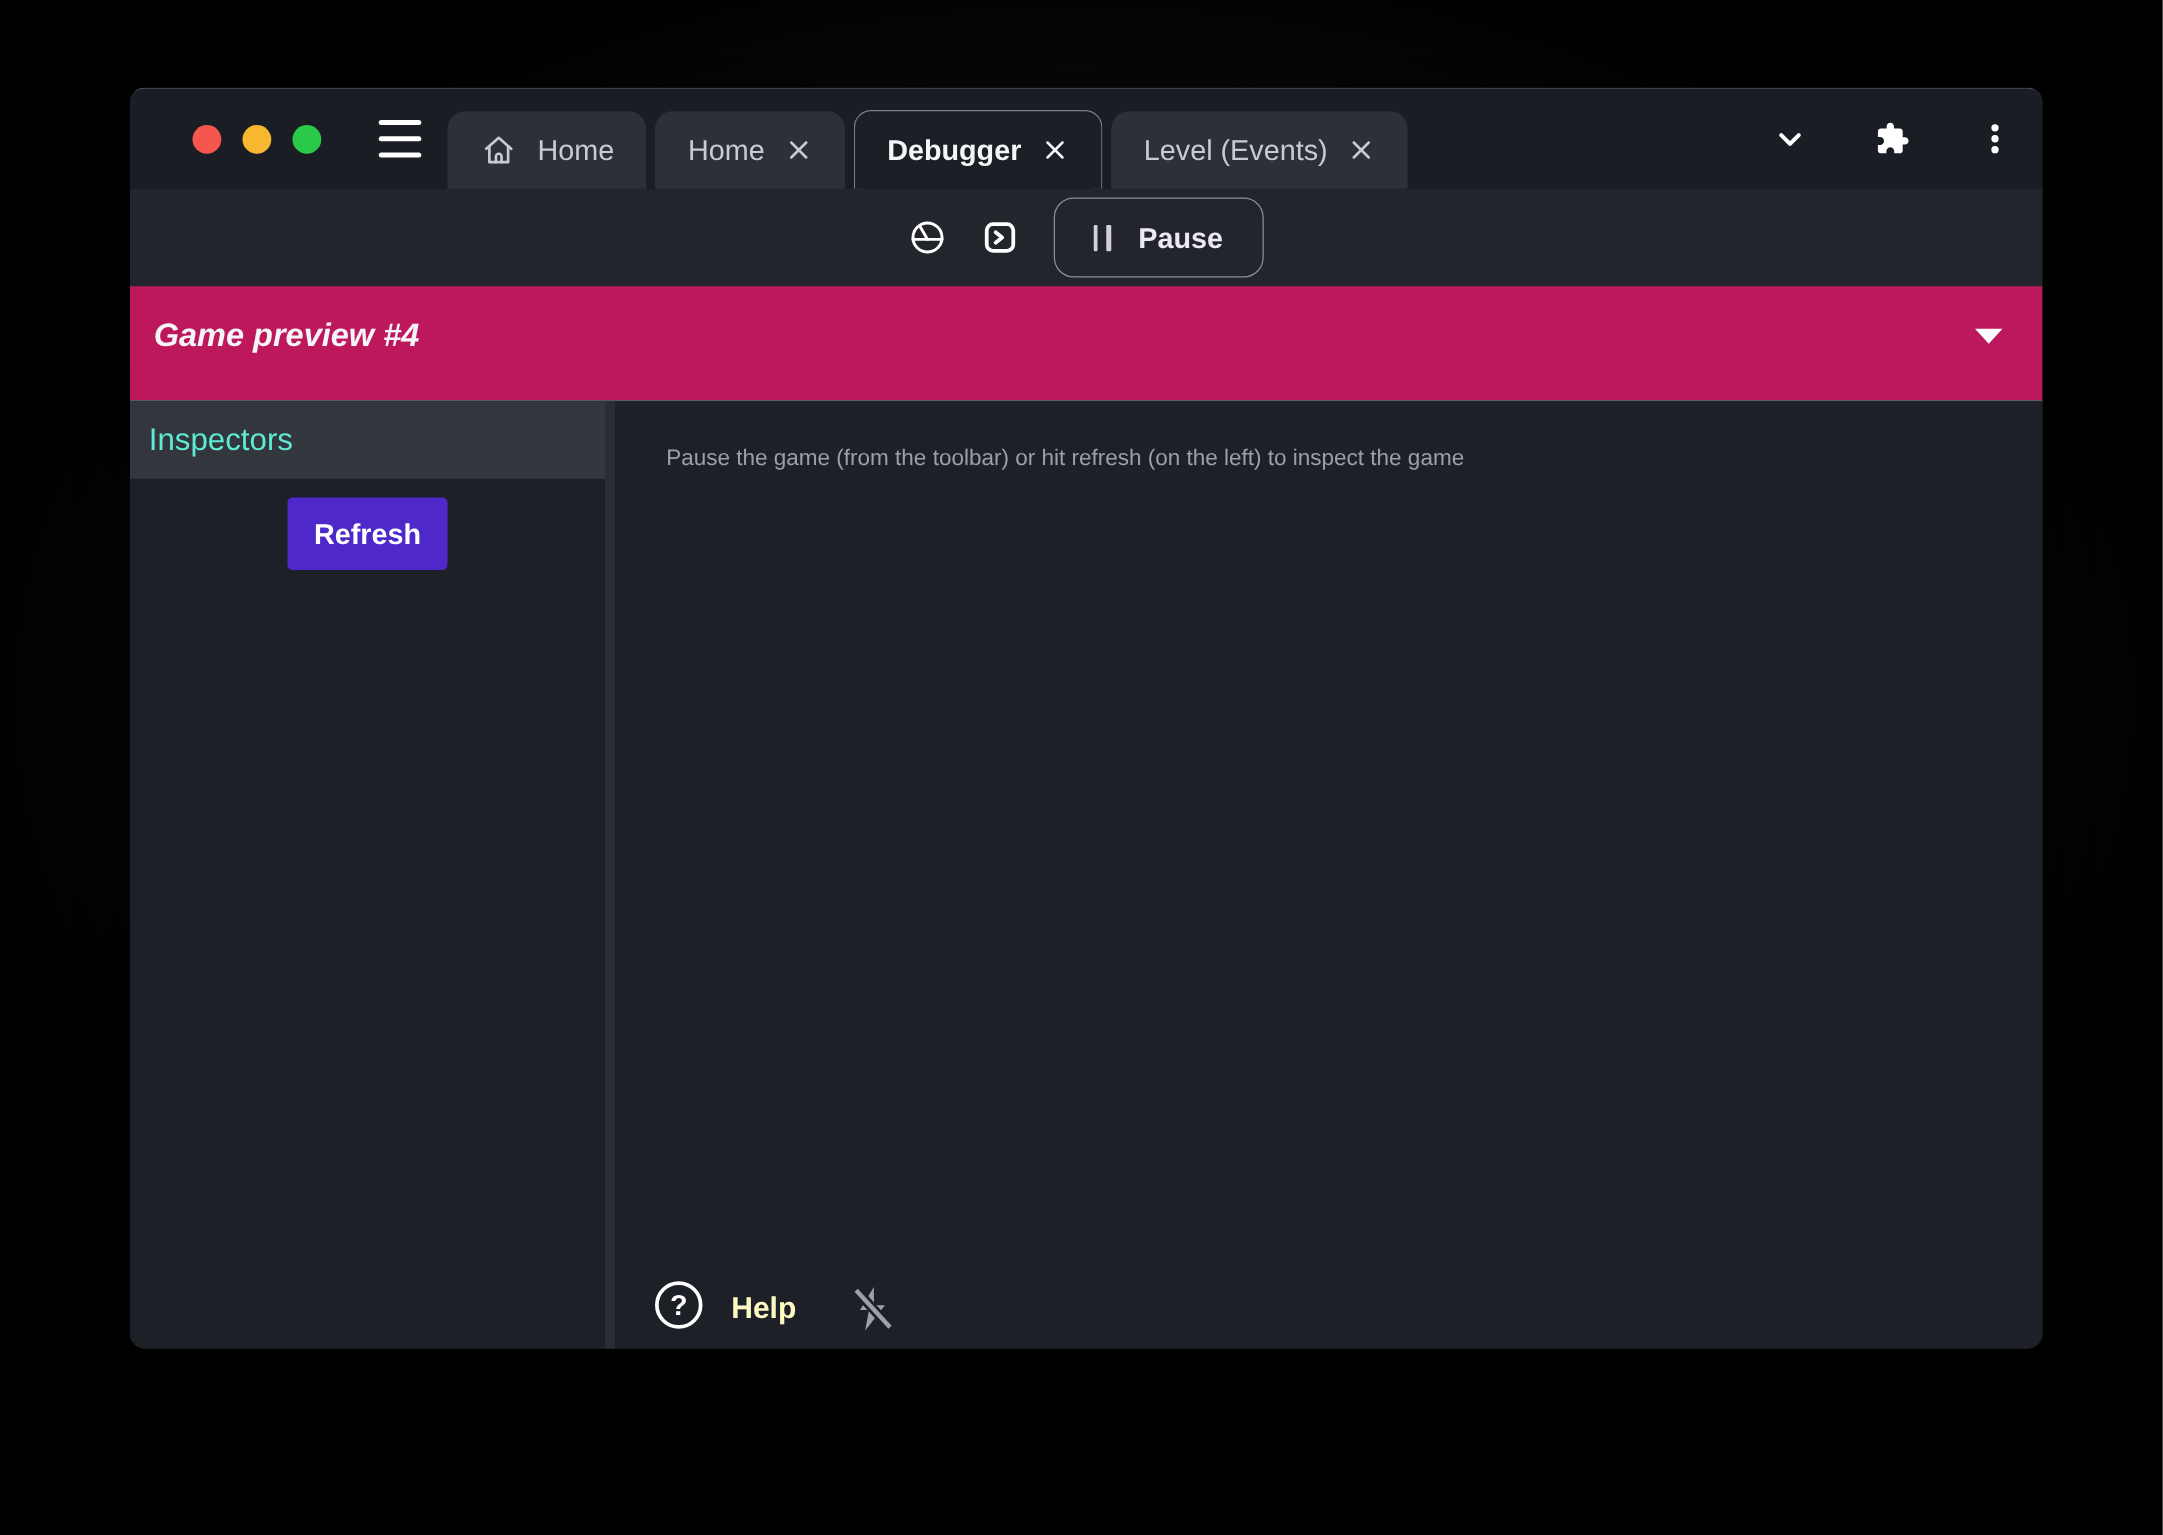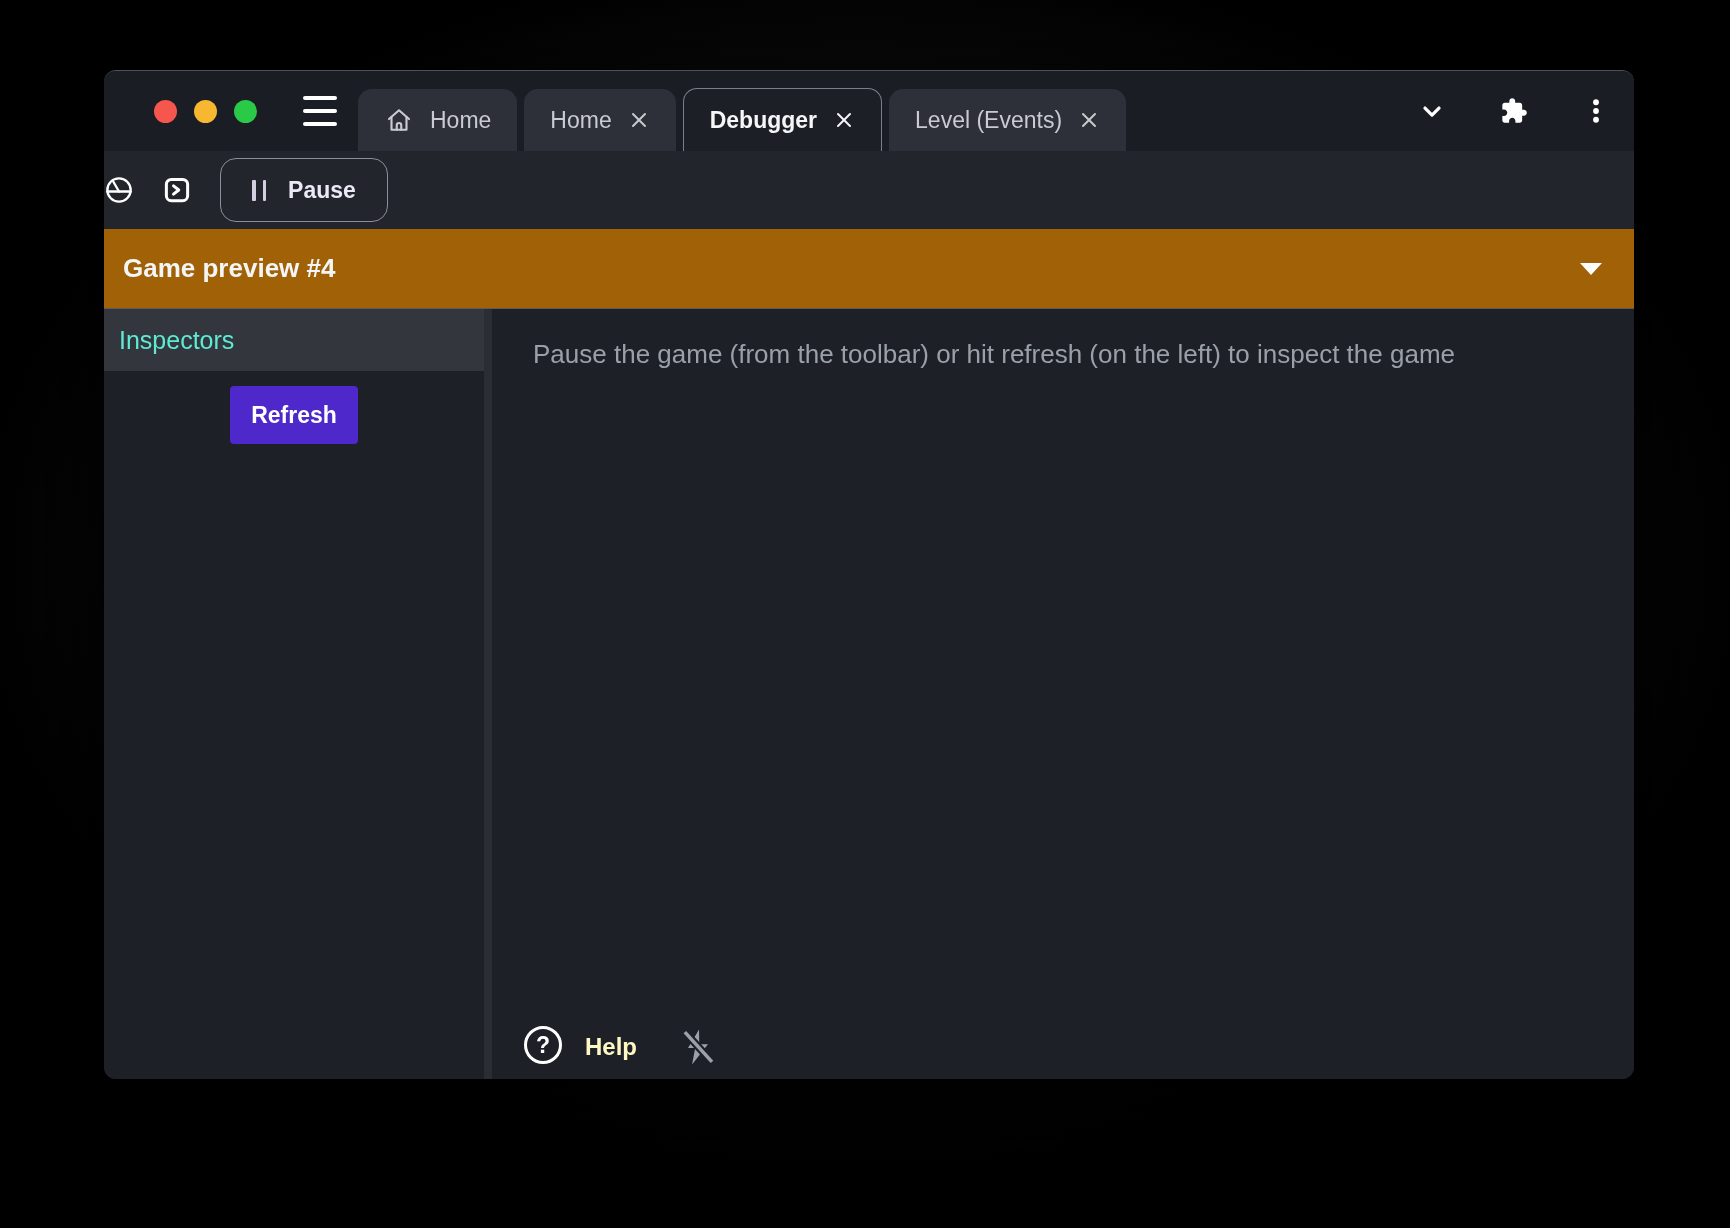"Pause" .toolbar { justify-content: flex-start -> center }
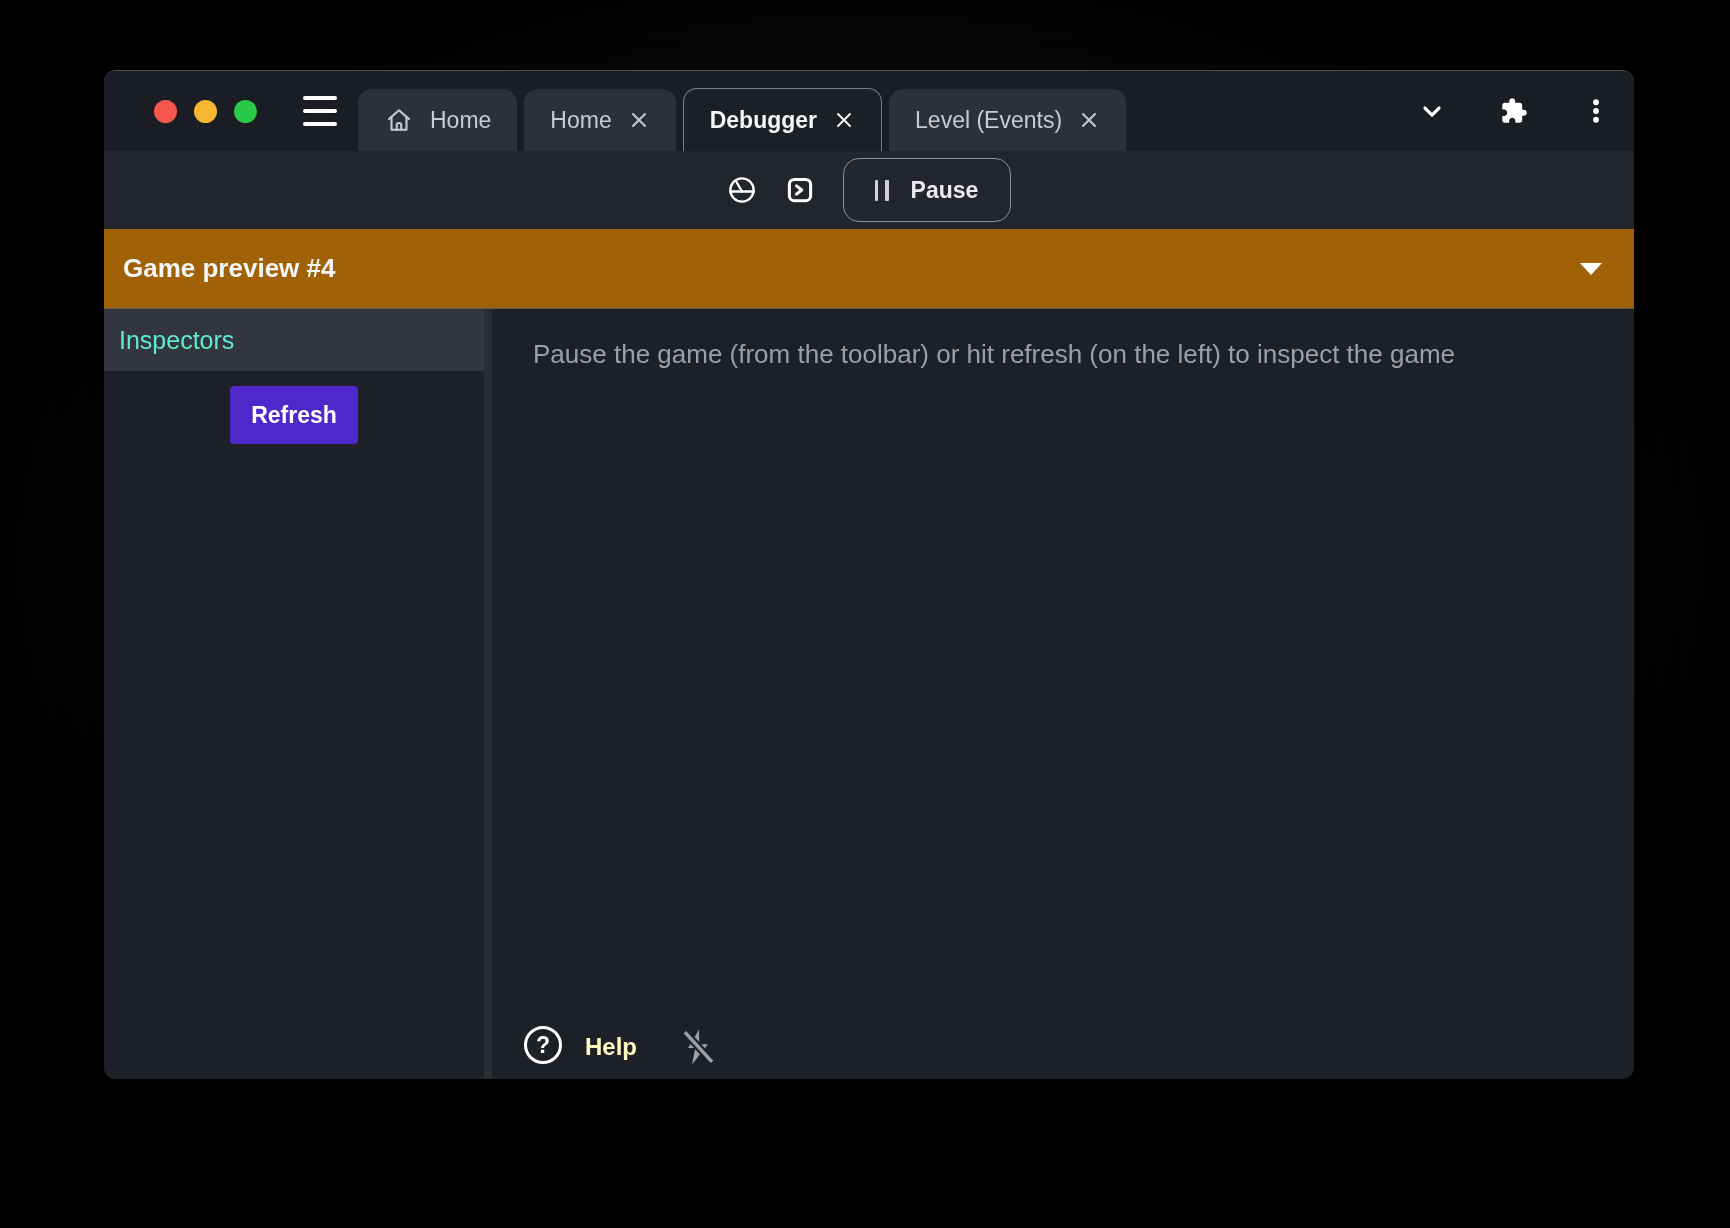"Game preview #4" .preview-header { background: #a16207 -> #be185d; font-style: none -> italic; padding: 0 32px 0 19px -> 0 32px 12px 19px }
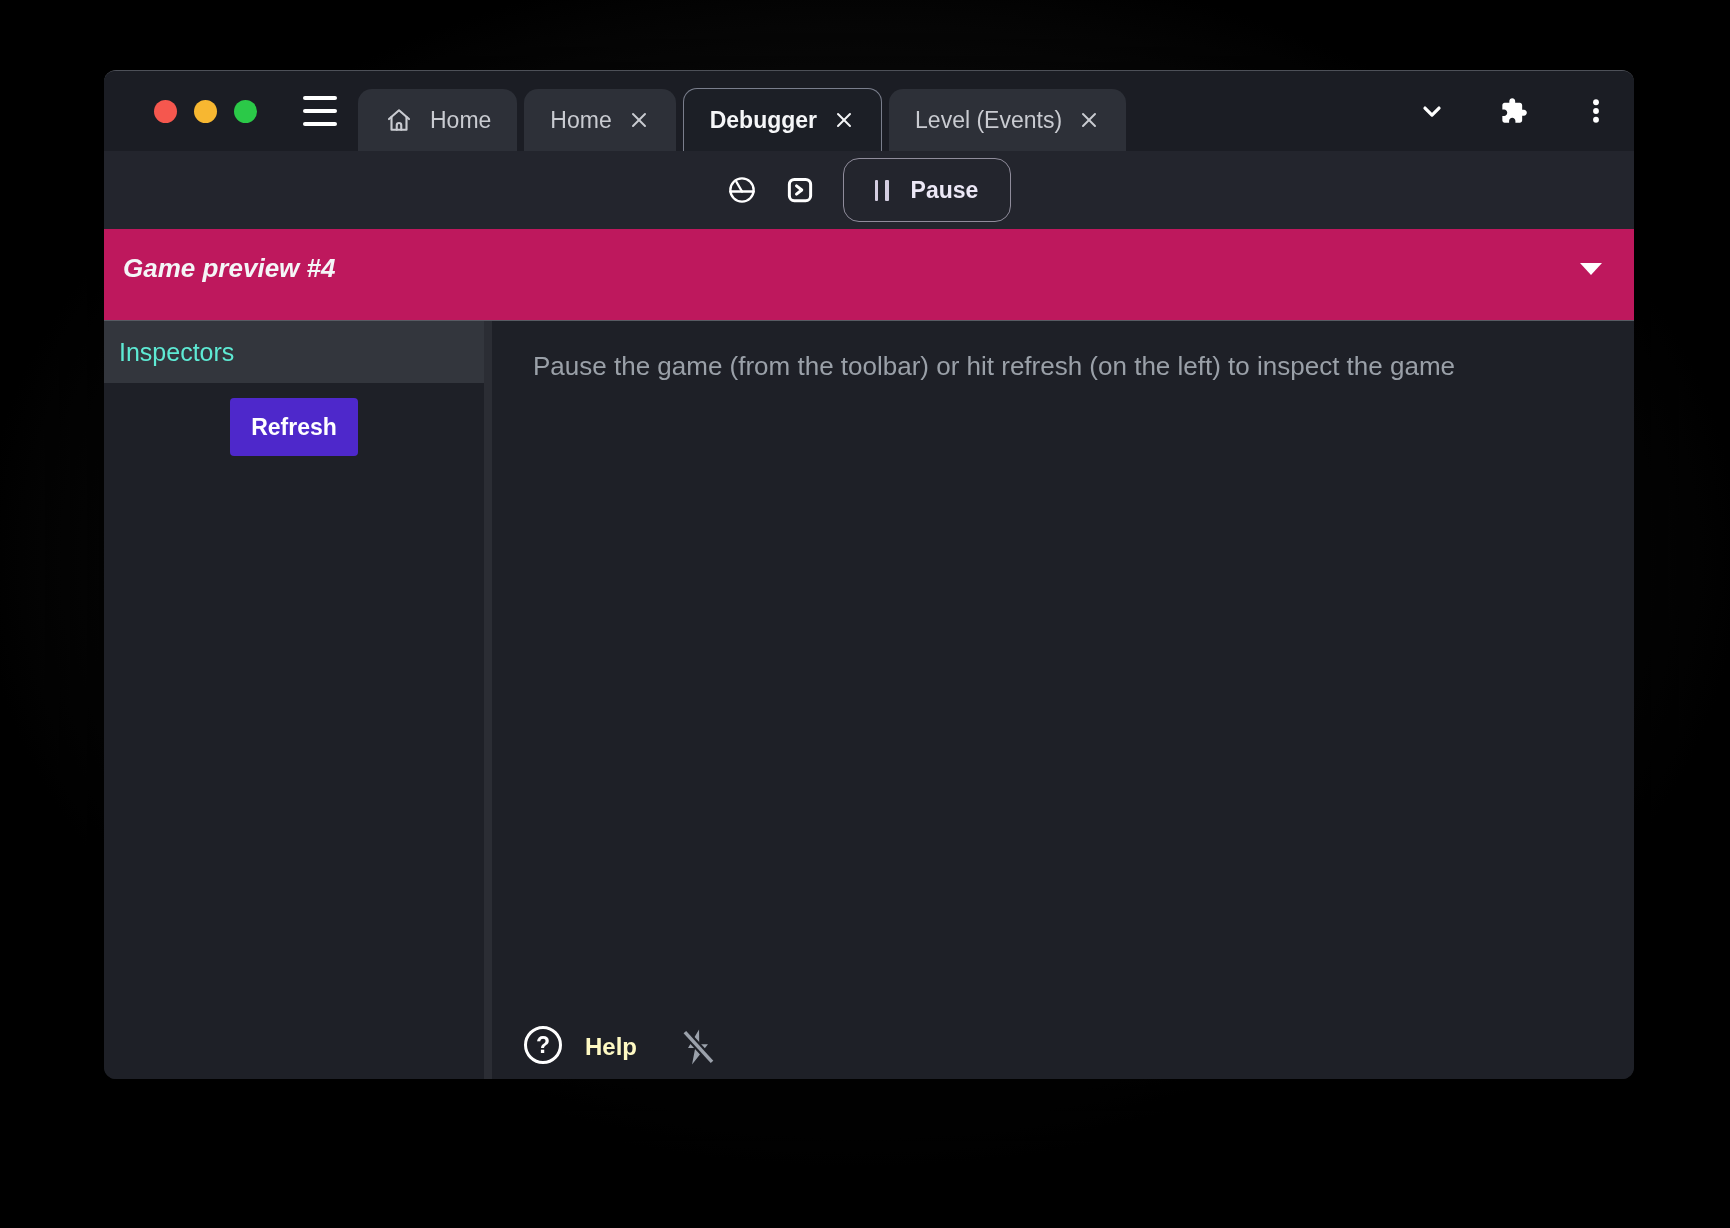"Pause the game (from the" .main-message { font-size: 26px -> 18px }
